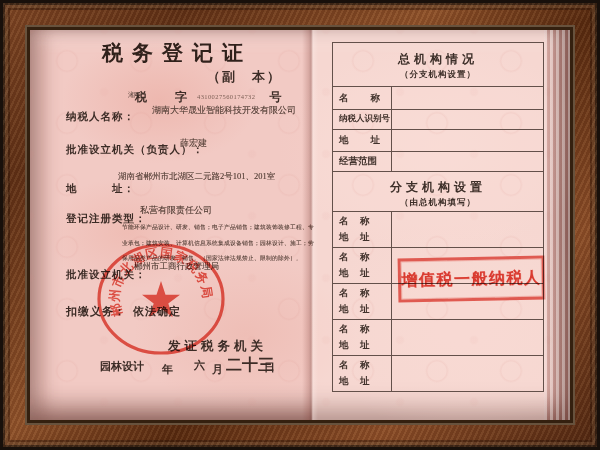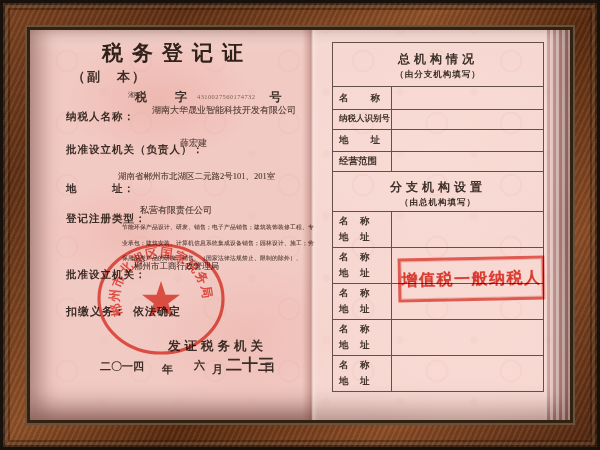"（副 本）" .subtitle { text-align: left -> right }
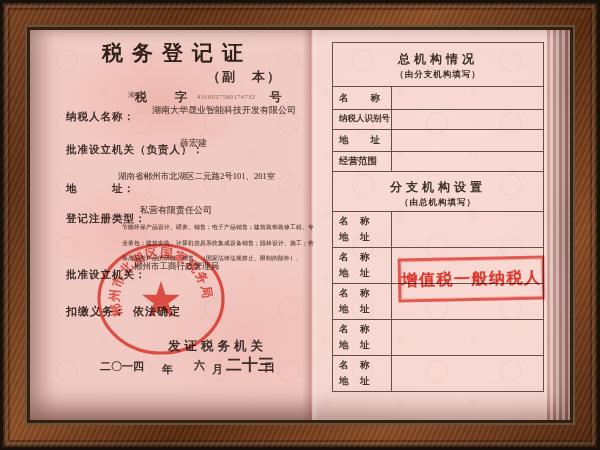"（由分支机构填写）" div.th { text: 由分支机构填写 -> 分支机构设置 }
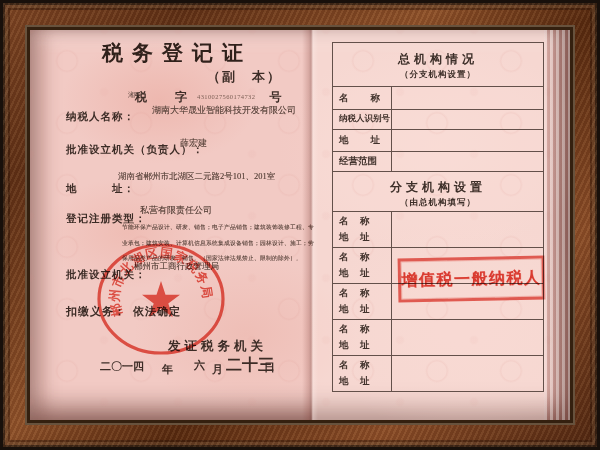"二〇一四" span.t { text: 二〇一四 -> 园林设计 }
